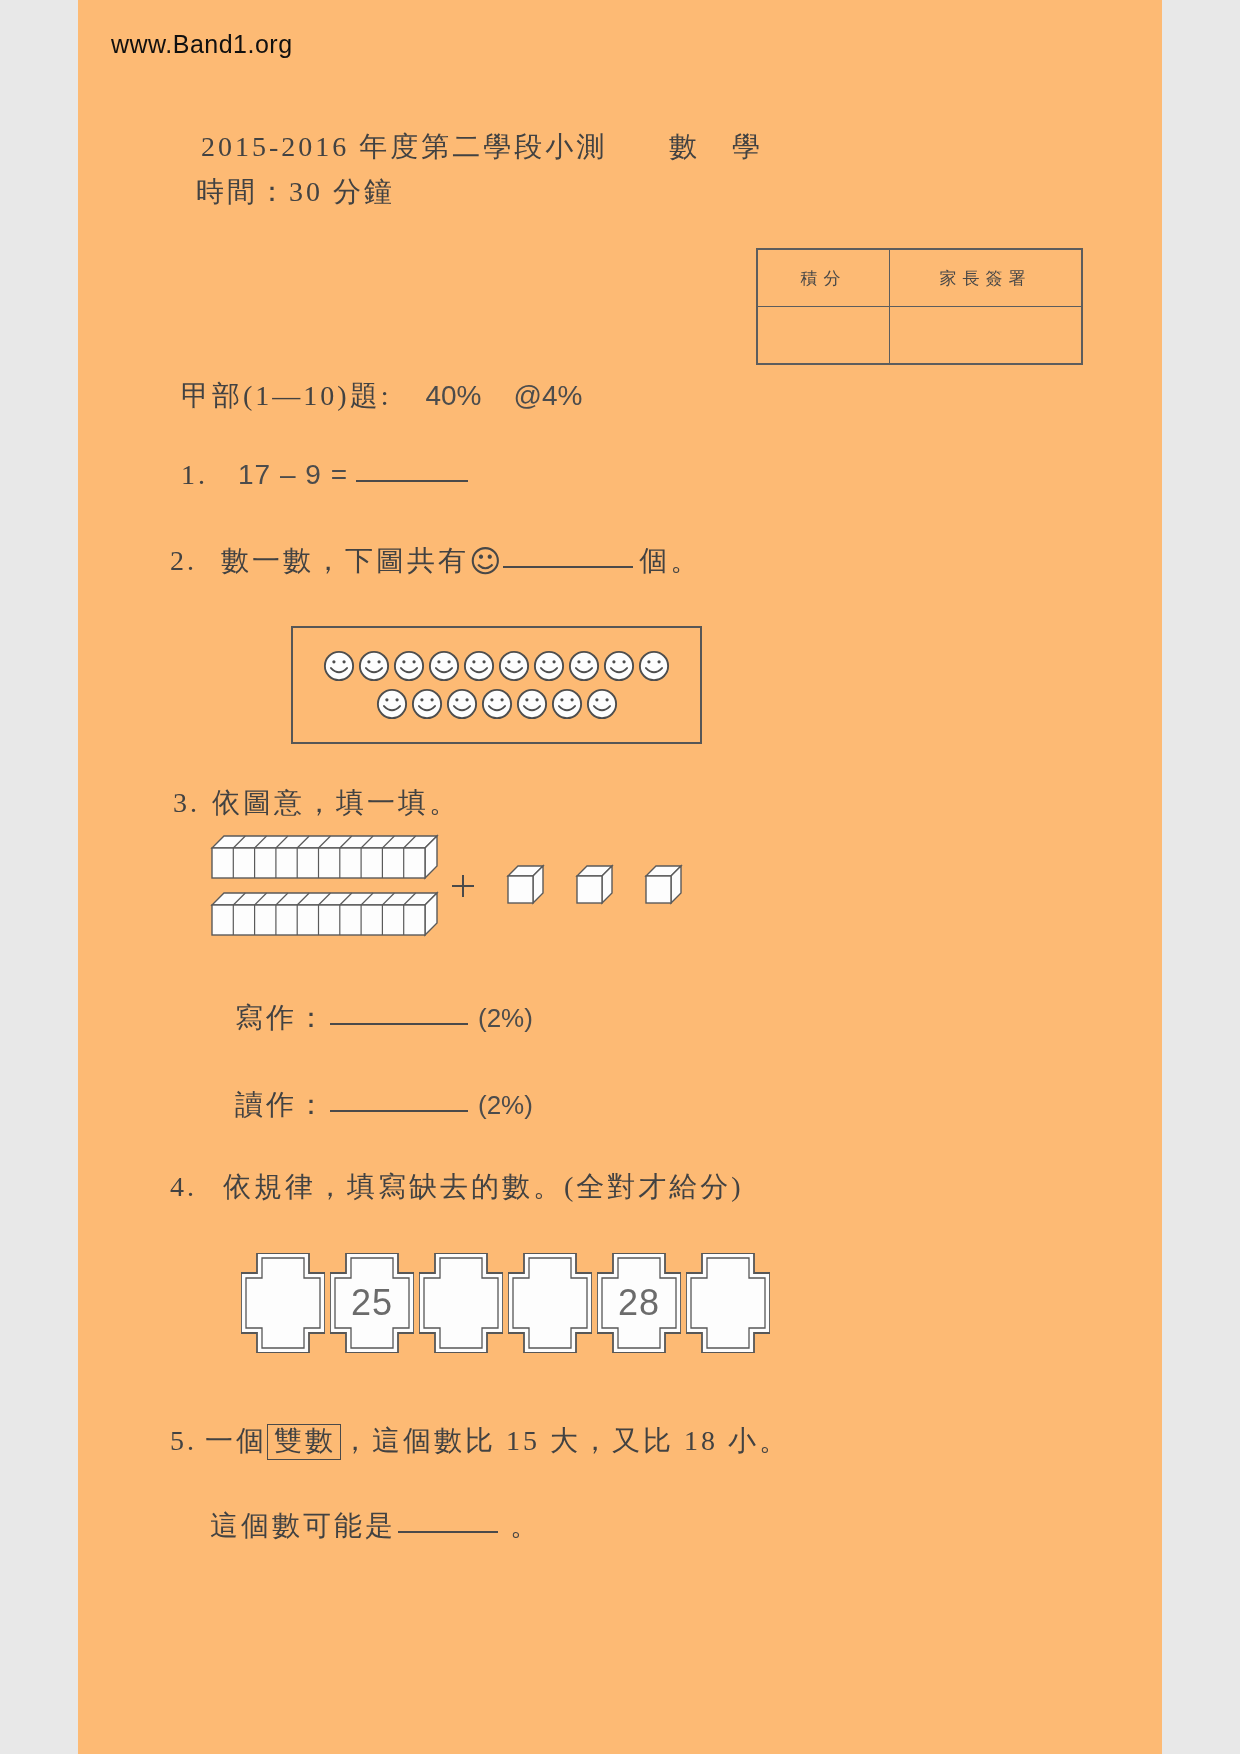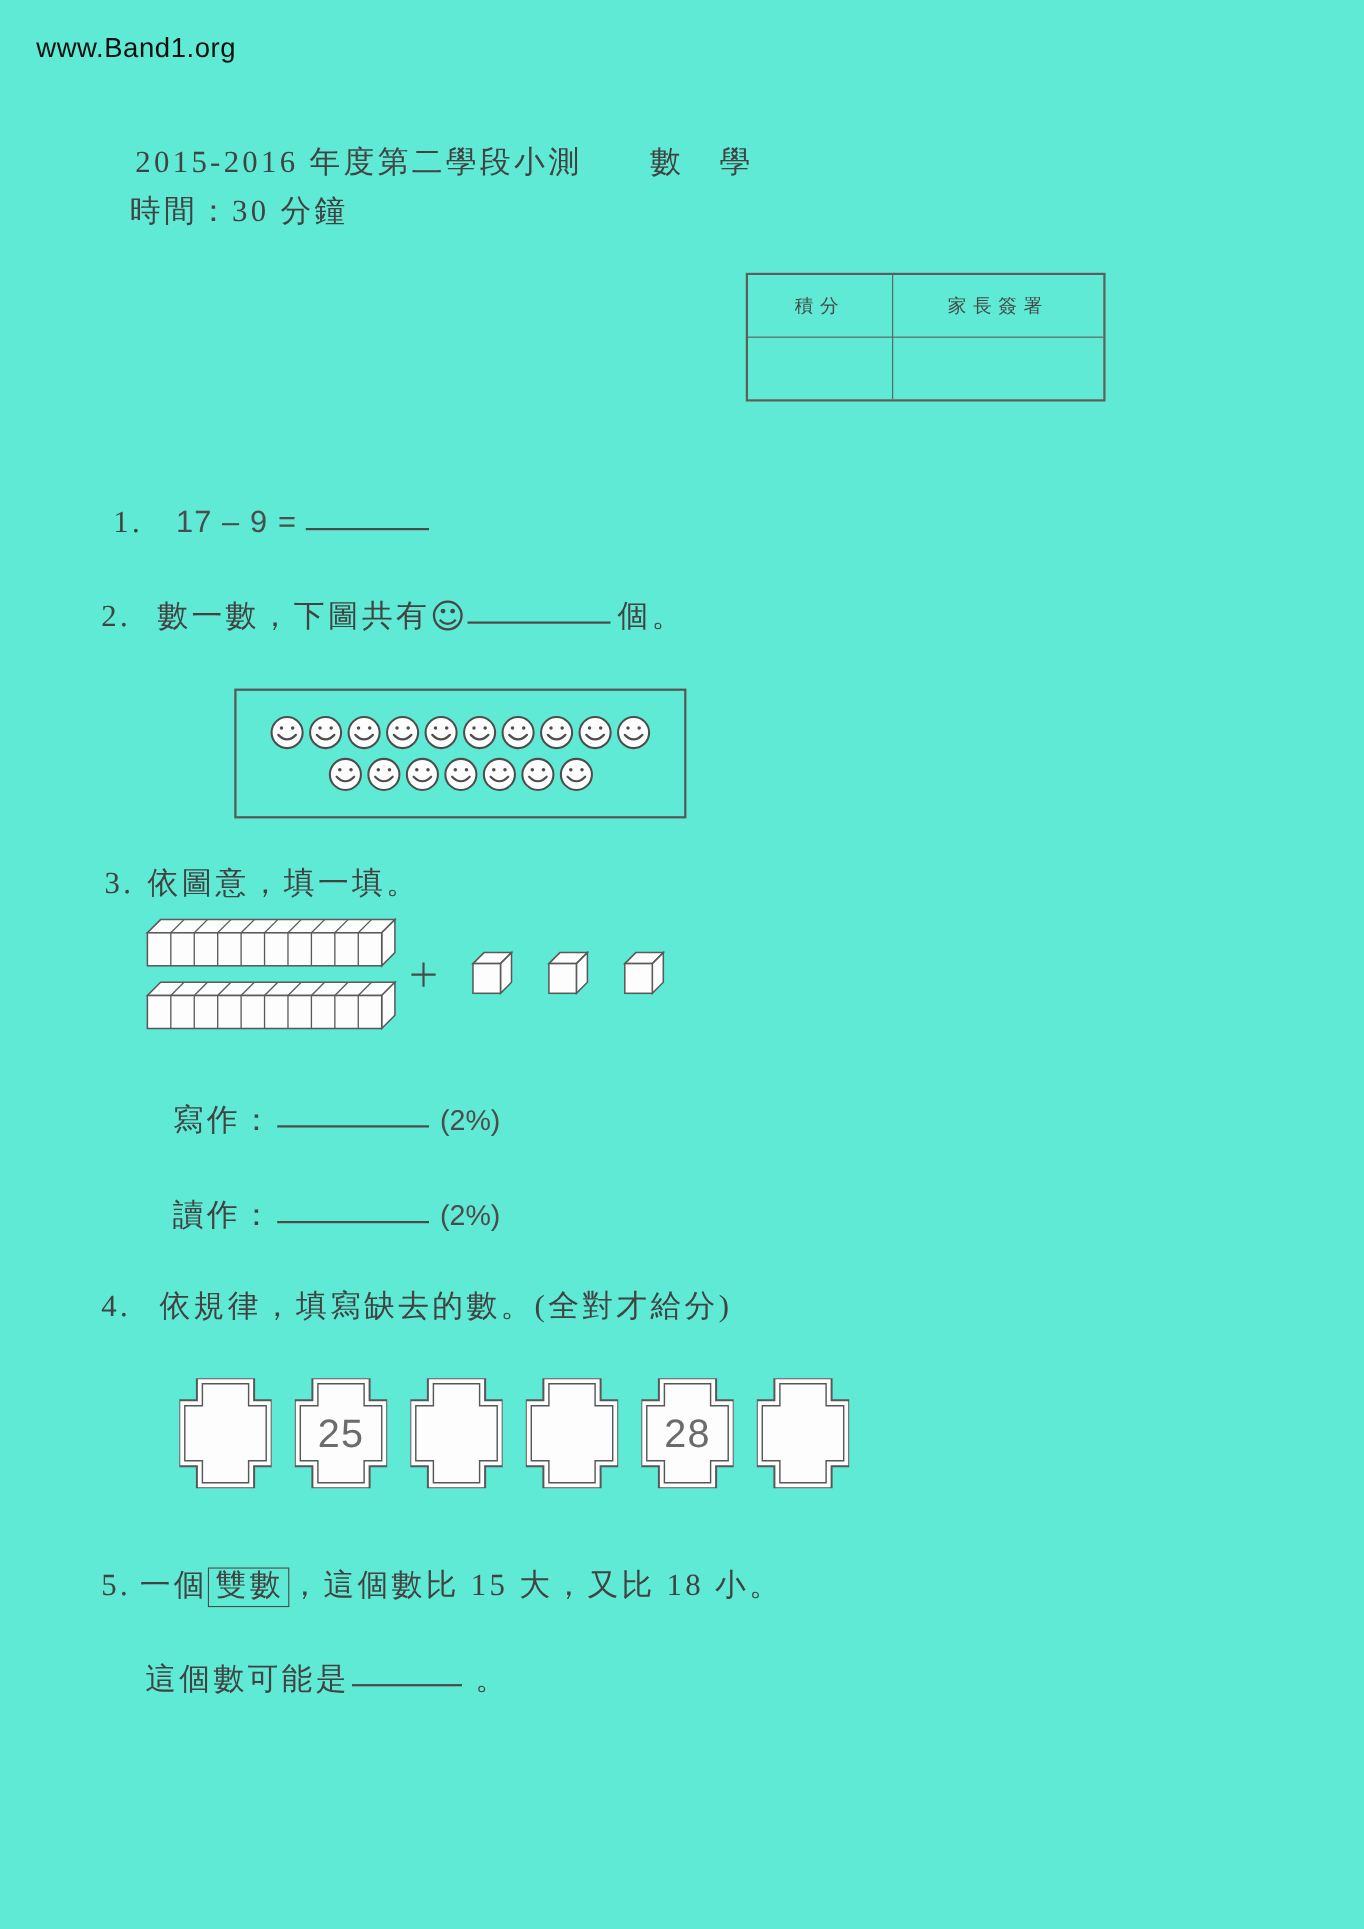"www.Band1.org" .page { background: #5eead4 -> #fdba74; width: 1240px -> 1084px }
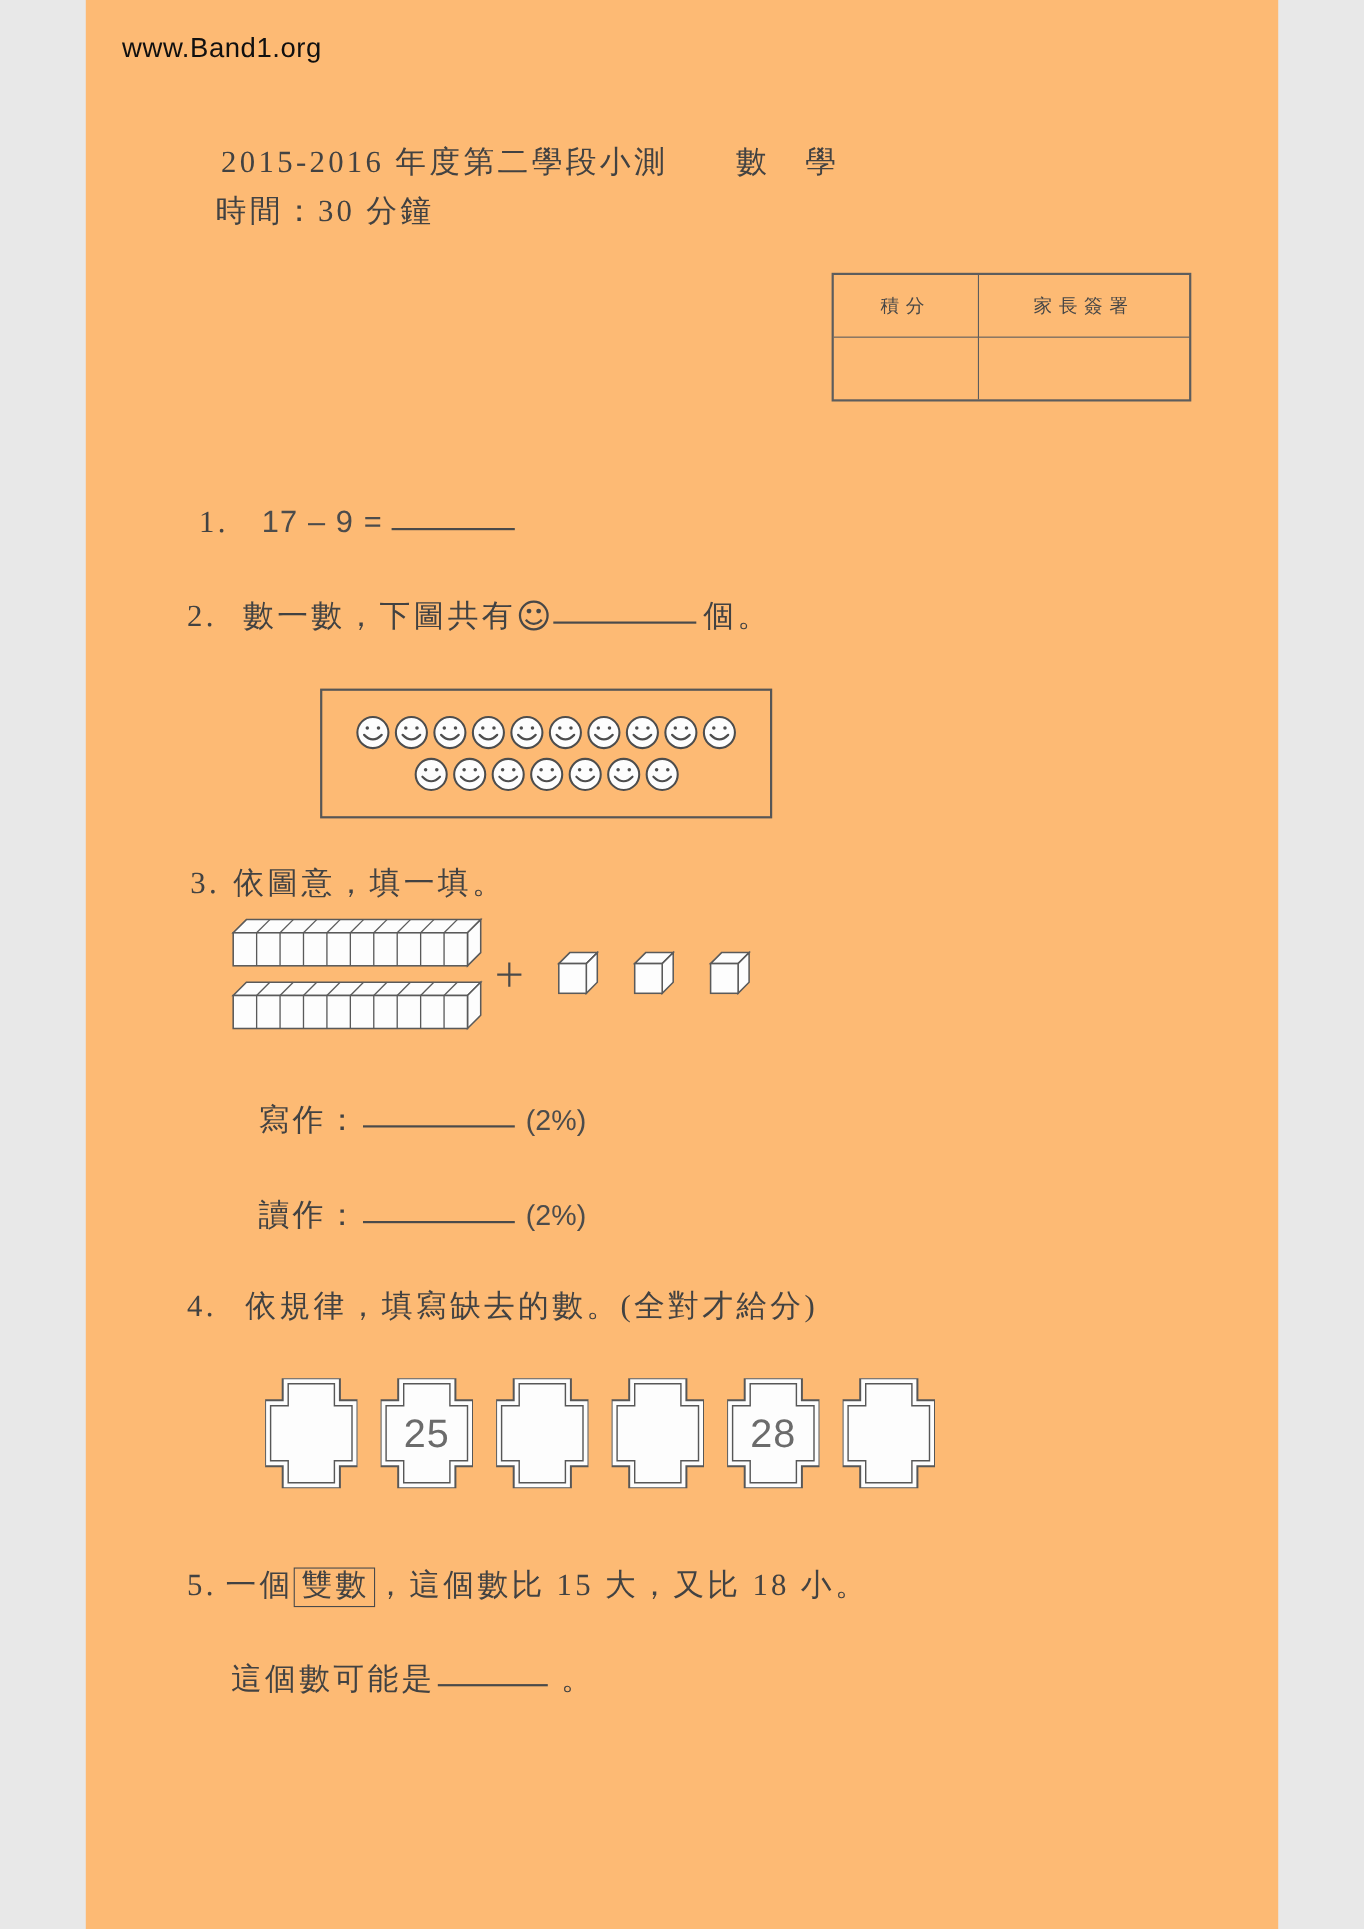"甲部(1—10)題:" div.abs { html: none -> <div> <span>甲部(1—10)題:</span> <span>40%</span> <span>@4%</span> </div> }
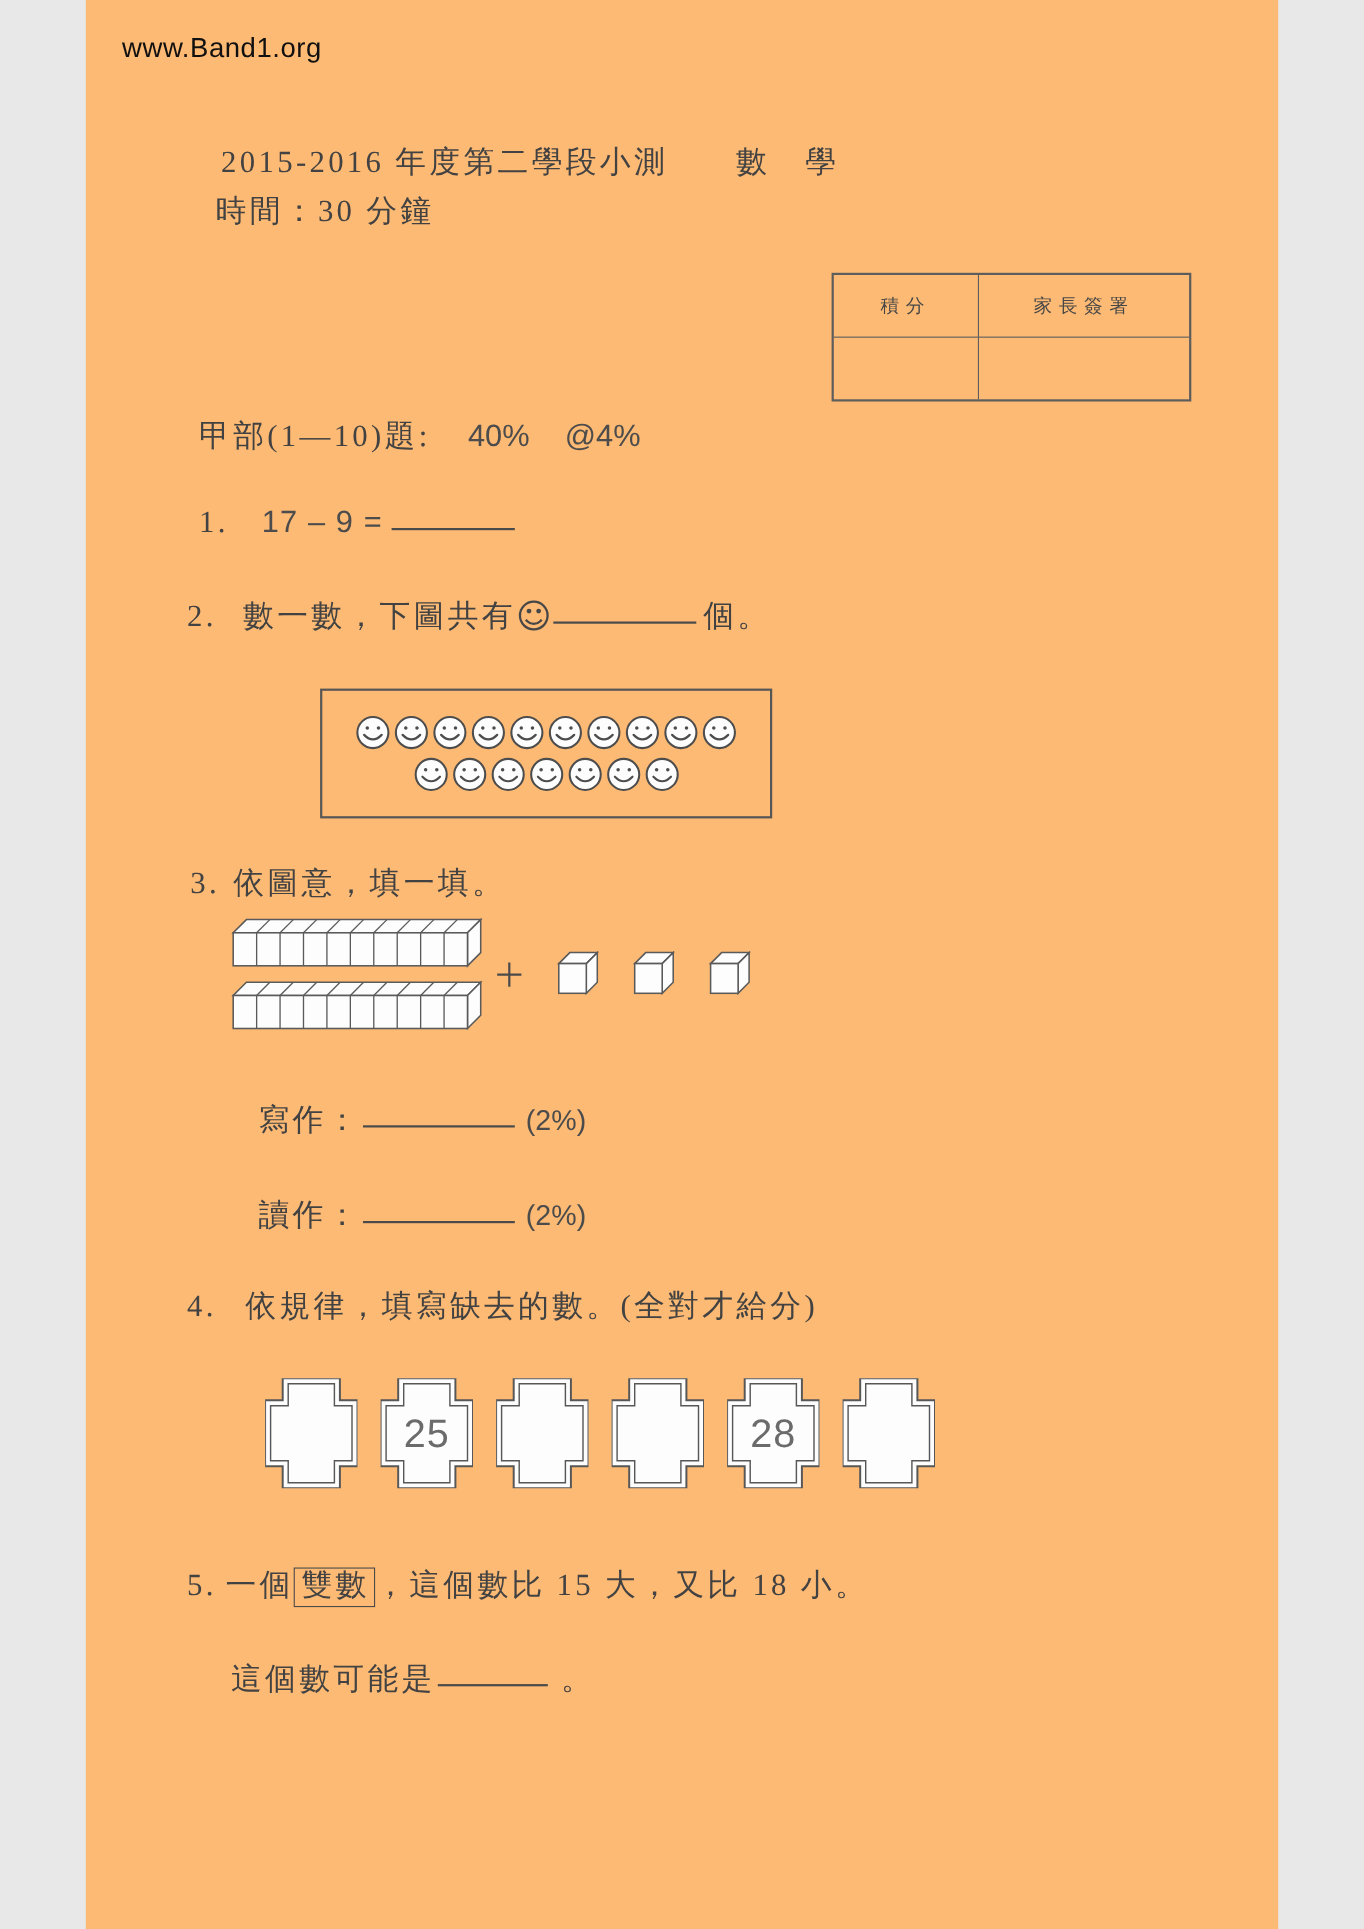"25" .pattern-strip { gap: 21px -> 5px }
